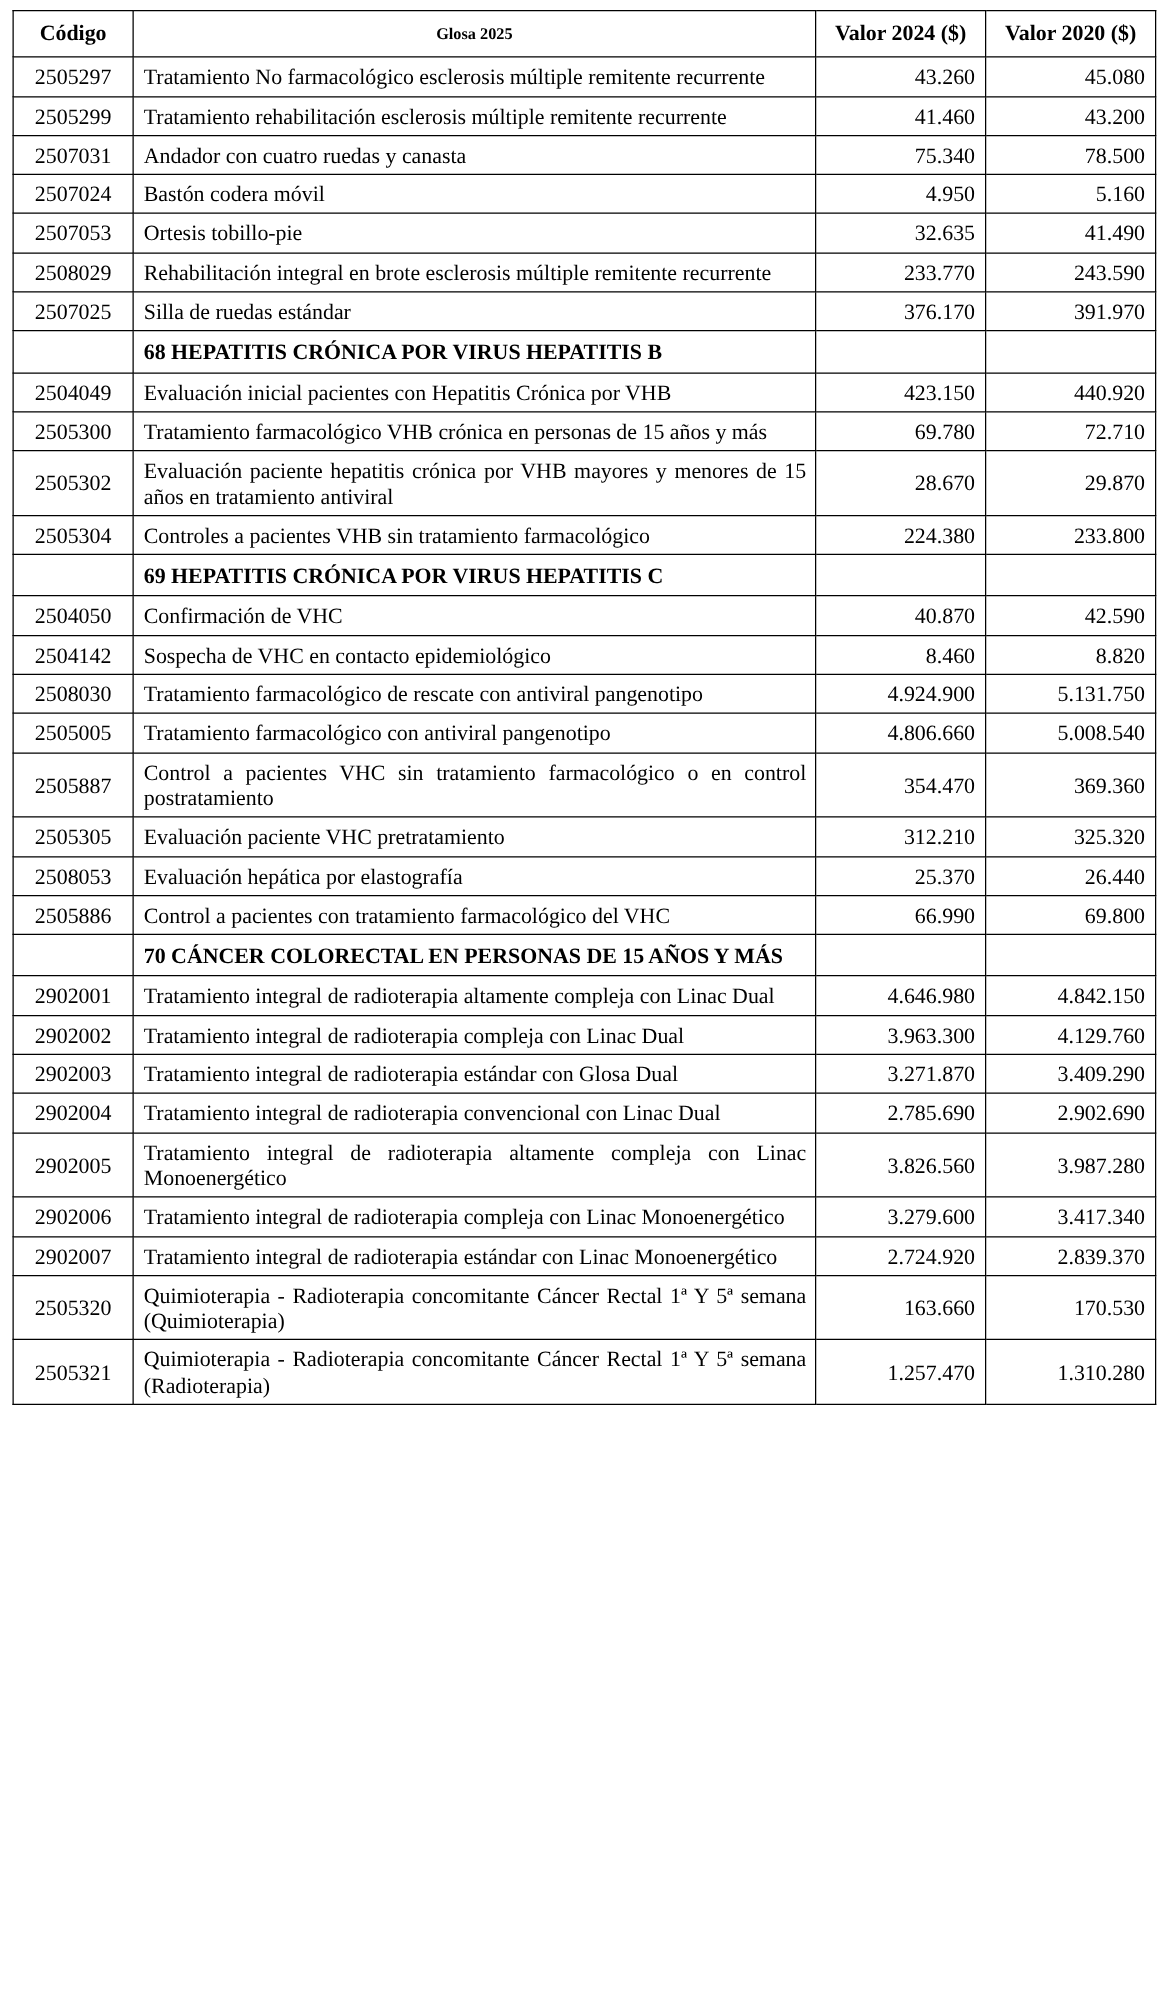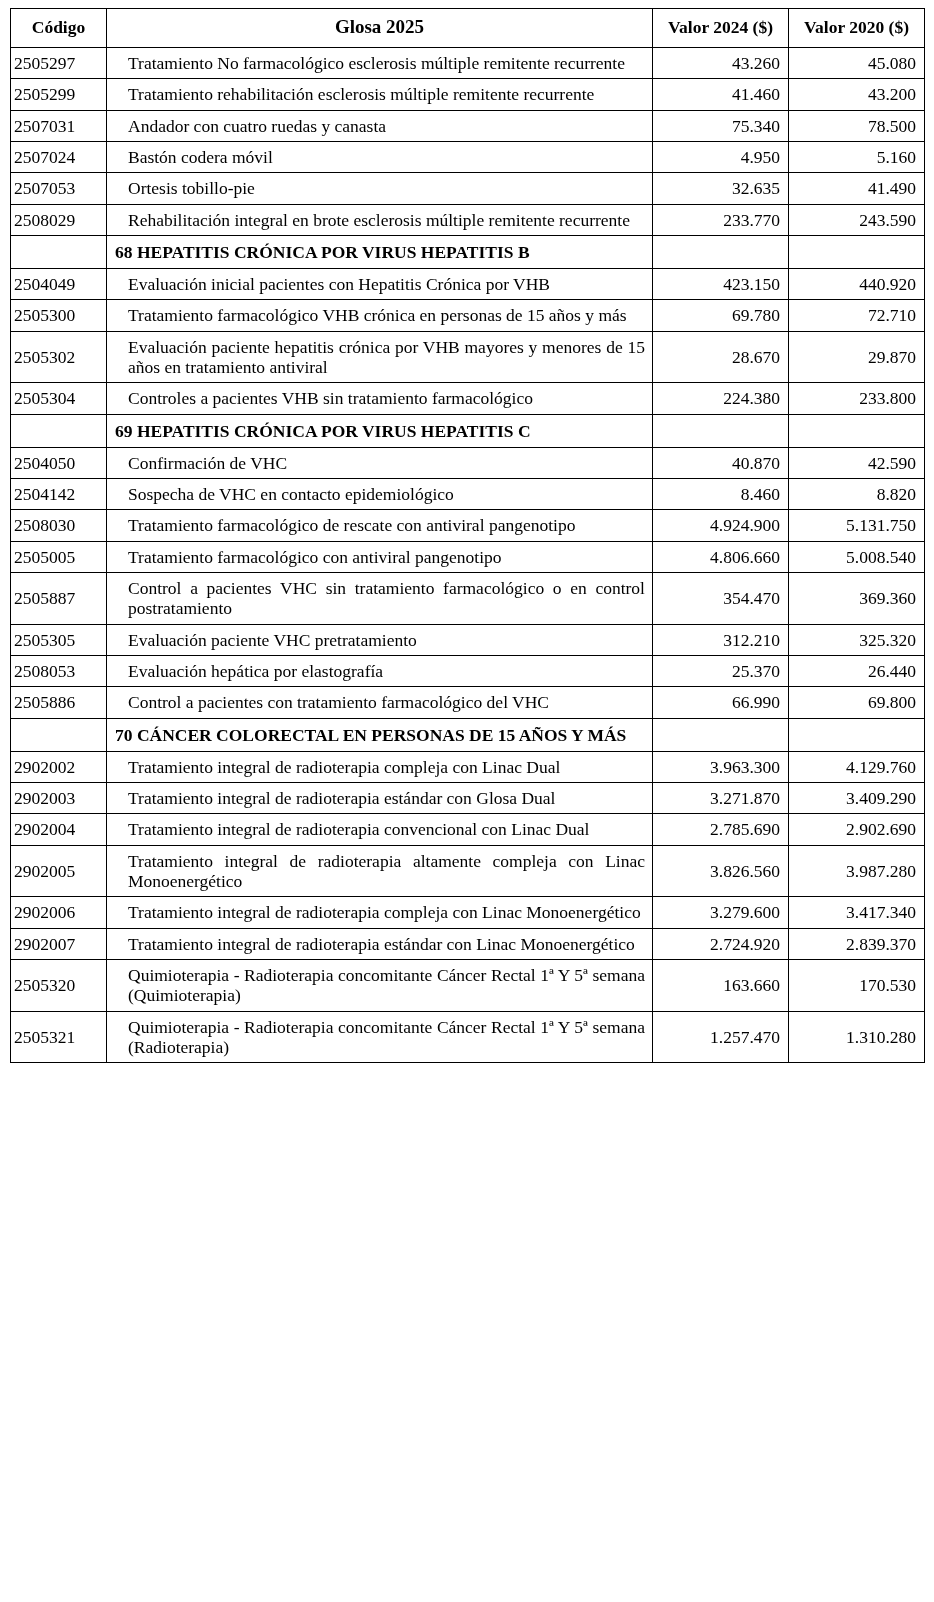"Glosa 2025" thead th.h-glosa { font-size: 19px -> 13px }
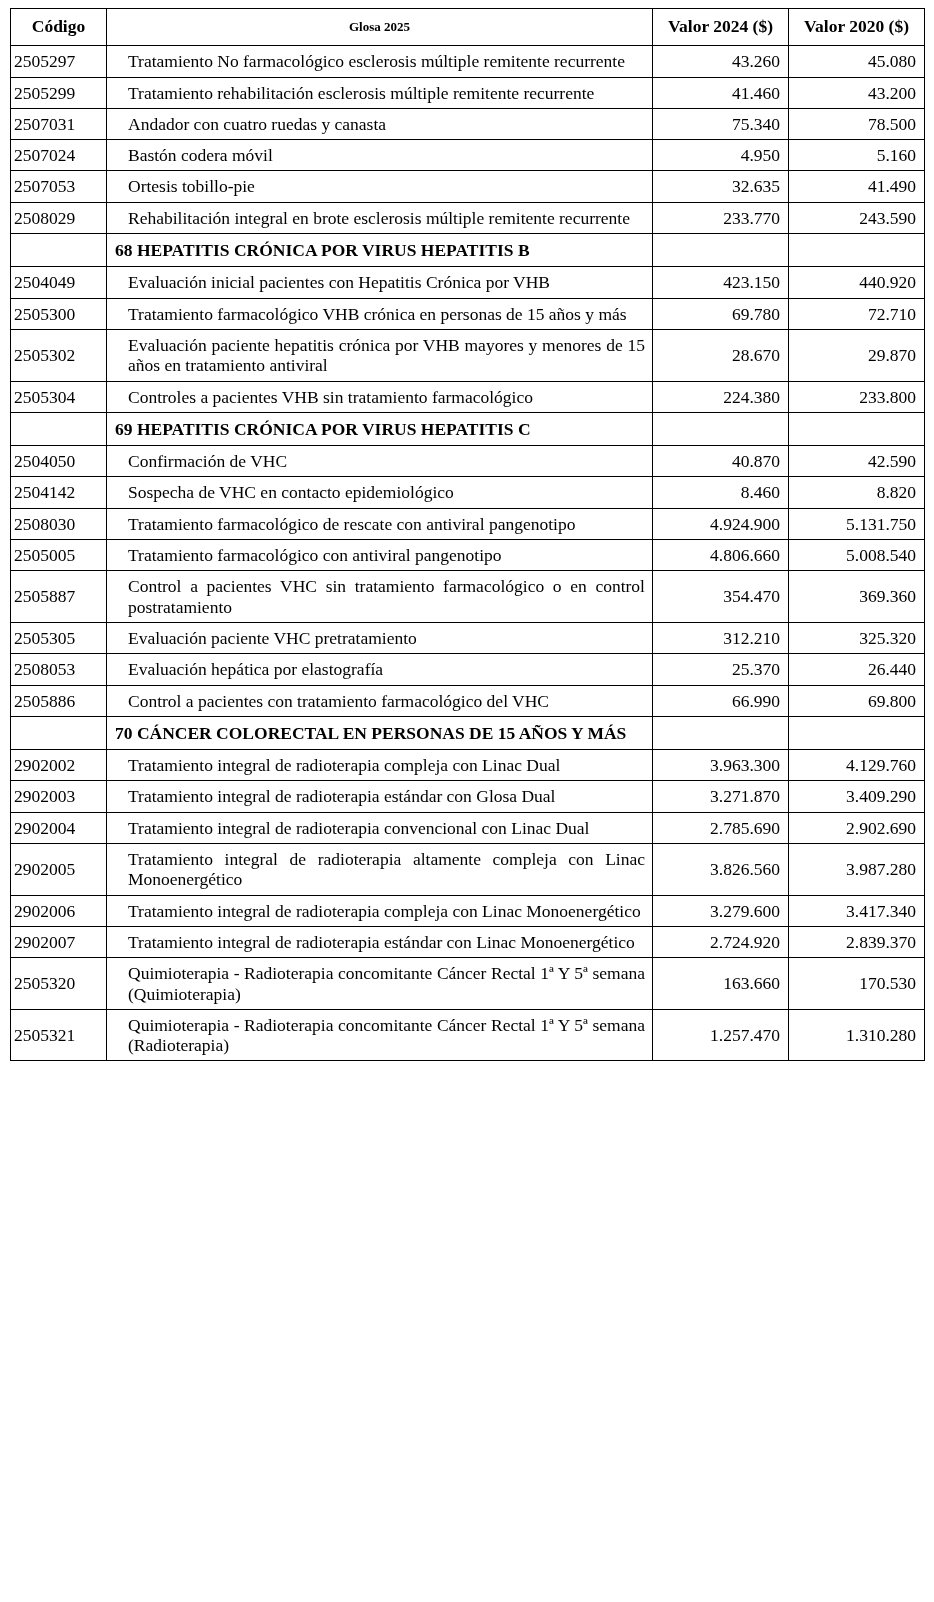"2505297" td.code { text-align: none -> center }
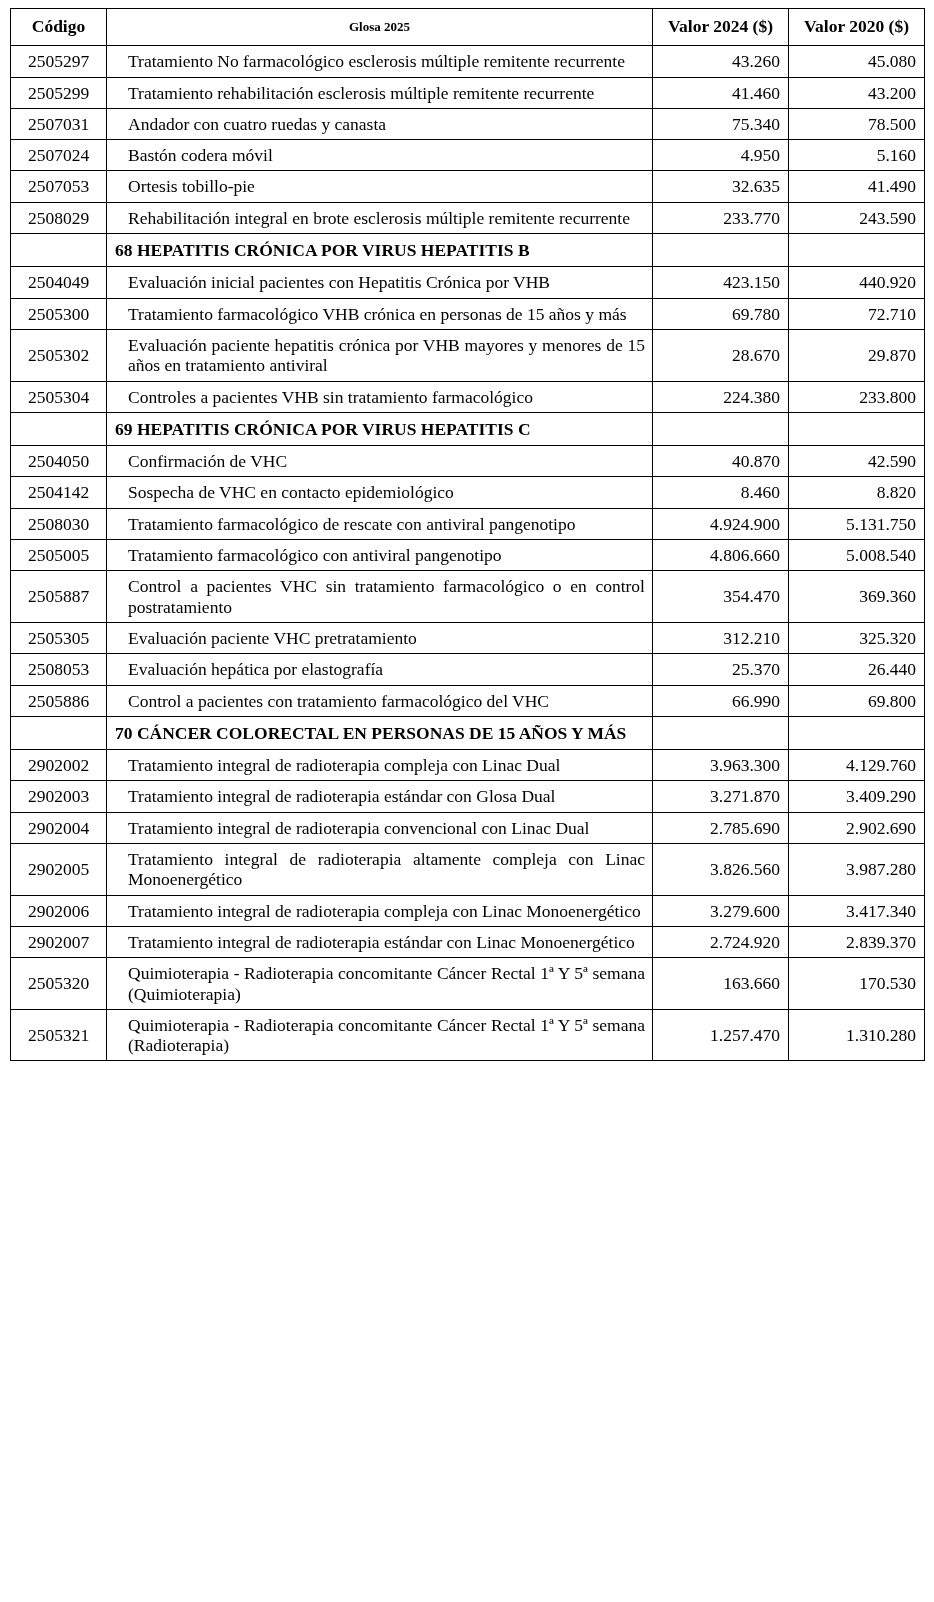"Tratamiento No farmacológico esclerosis" td.glosa { padding: 5px 7px 5px 21px -> 5px 7px 5px 8px }
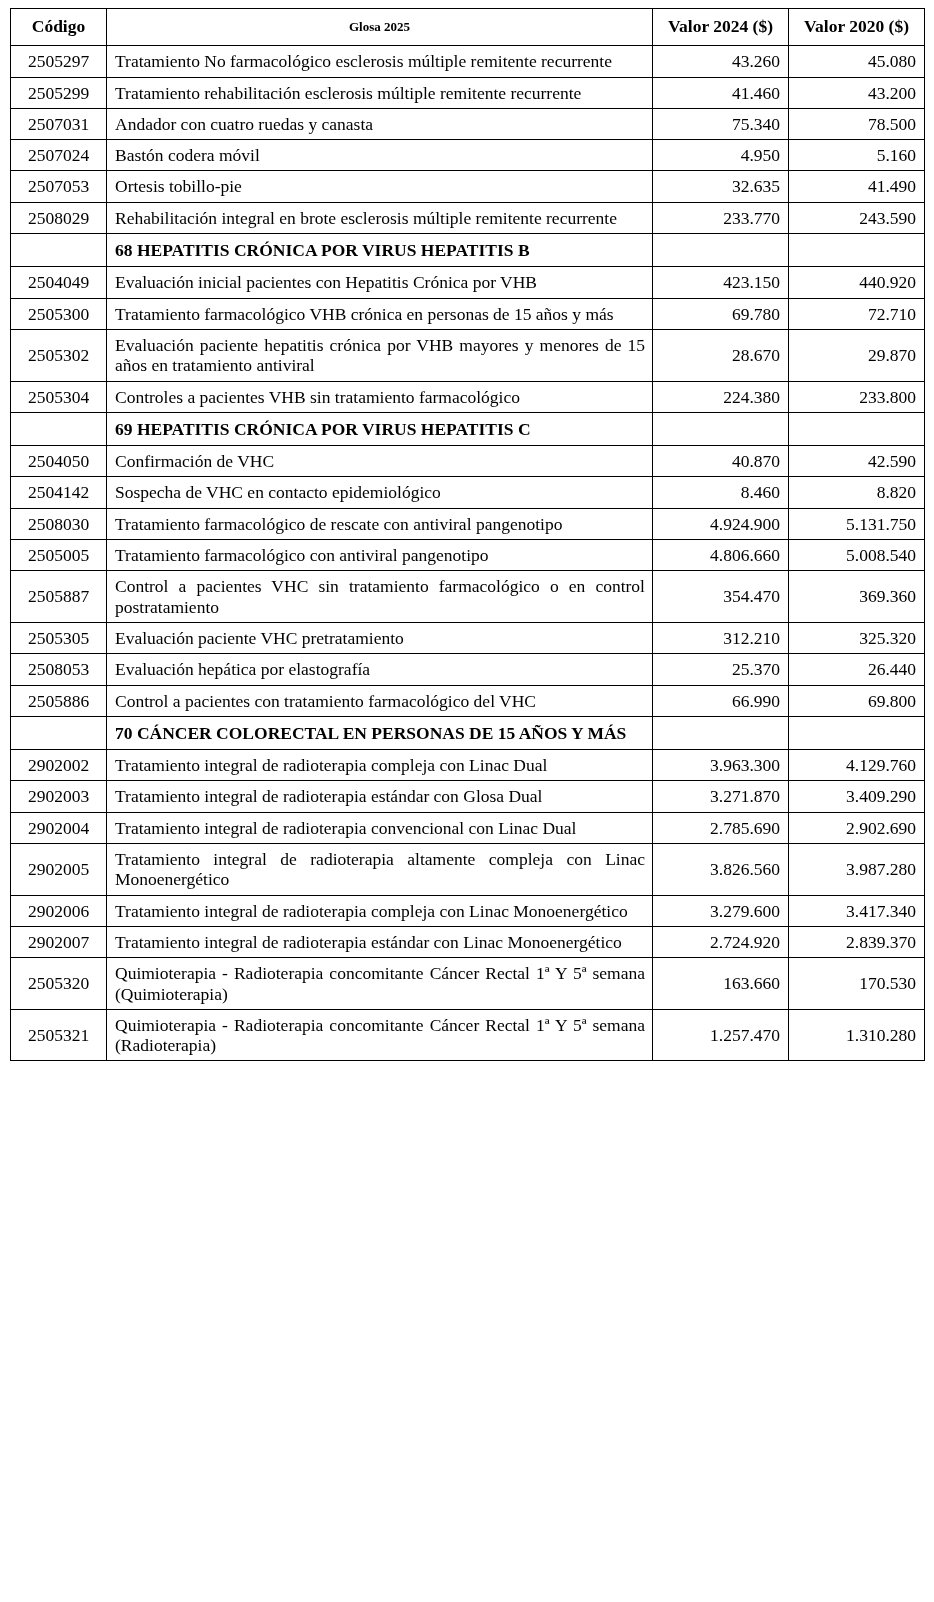"2507025" tr.item { html: none -> <tr> <td>2507025</td> <td>Silla de ruedas estándar</td> <td>376.170</td> <td>391.970</td> </tr> }
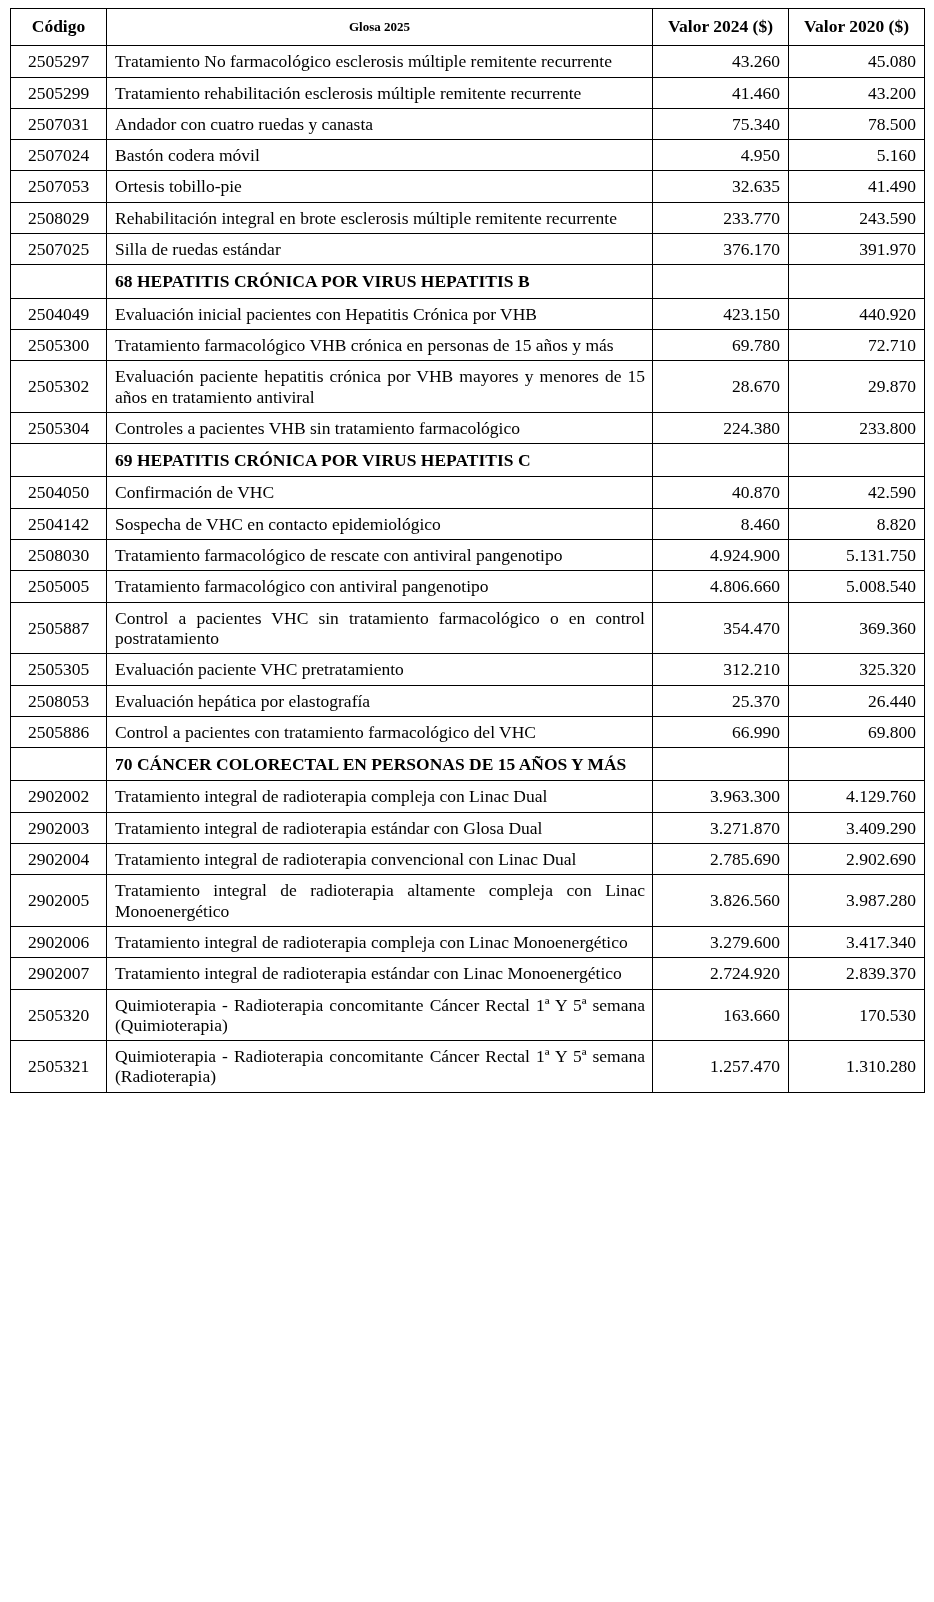"2902001" tr.item { html: none -> <tr> <td>2902001</td> <td>Tratamiento integral de radioterapia altamente compleja con Linac Dual</td> <td>4.646.980</td> <td>4.842.150</td> </tr> }
